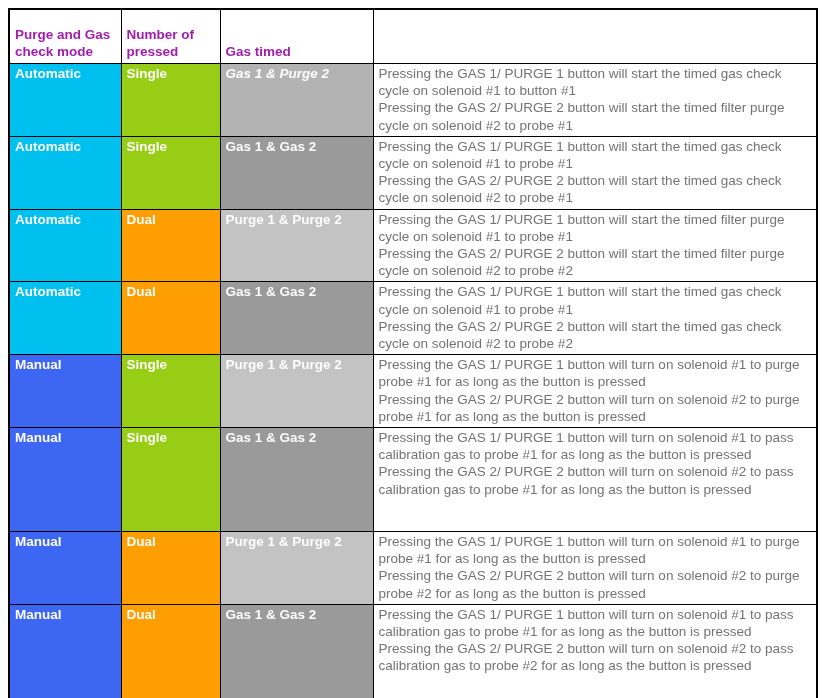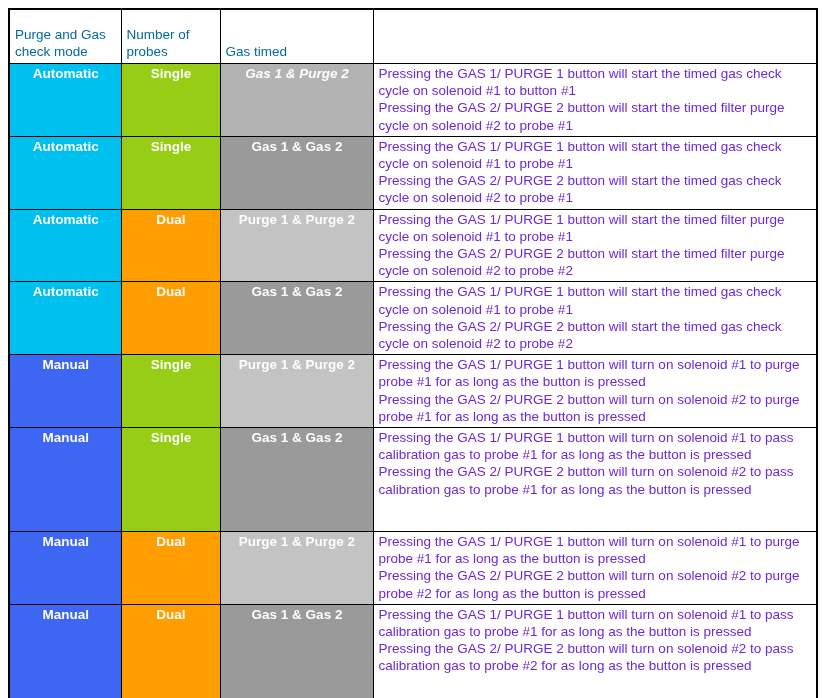"Purge and Gas check mode" th { color: #0369a1 -> #a21caf; font-weight: normal -> bold }
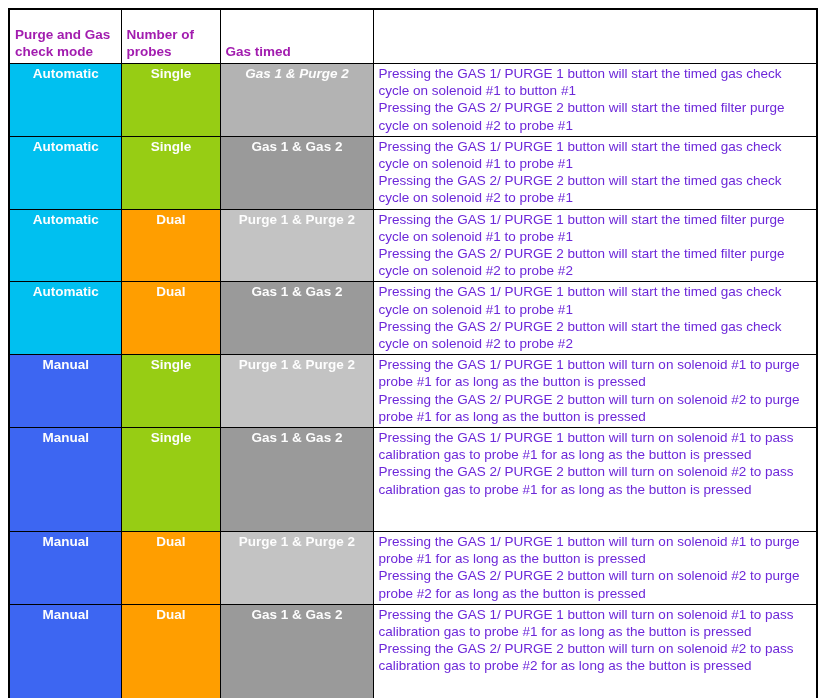"Number of probes" th { text: probes -> pressed }
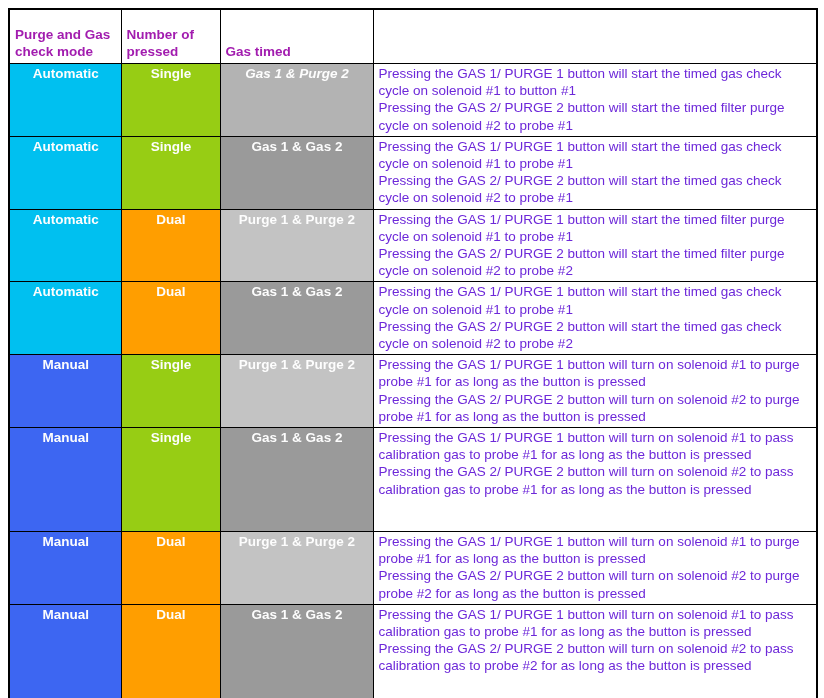"Automatic" td.c { text-align: center -> none }
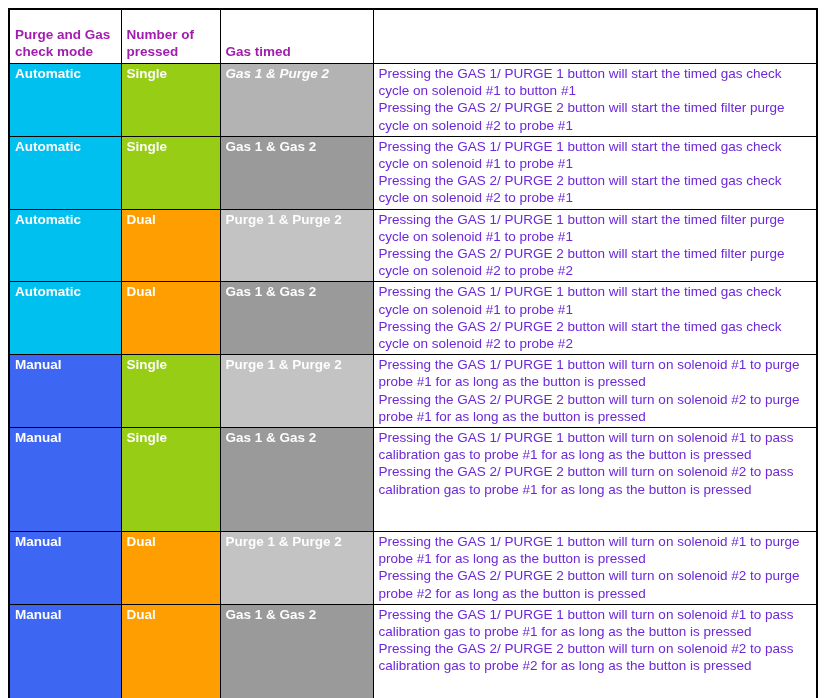"Pressing the GAS 1/ PURGE" td.desc { color: #6d28d9 -> #737373 }
